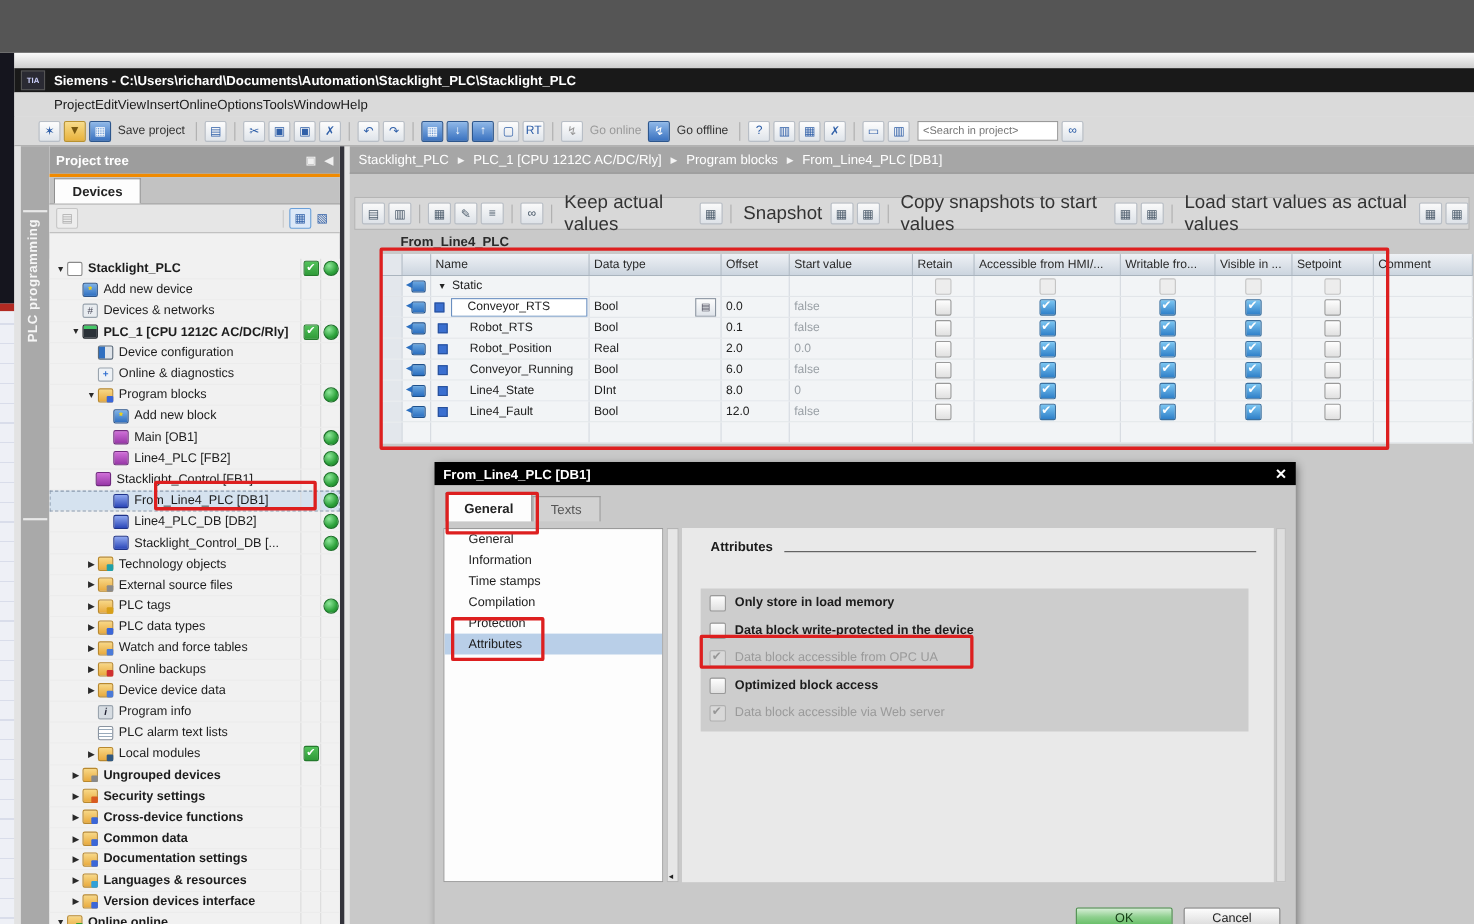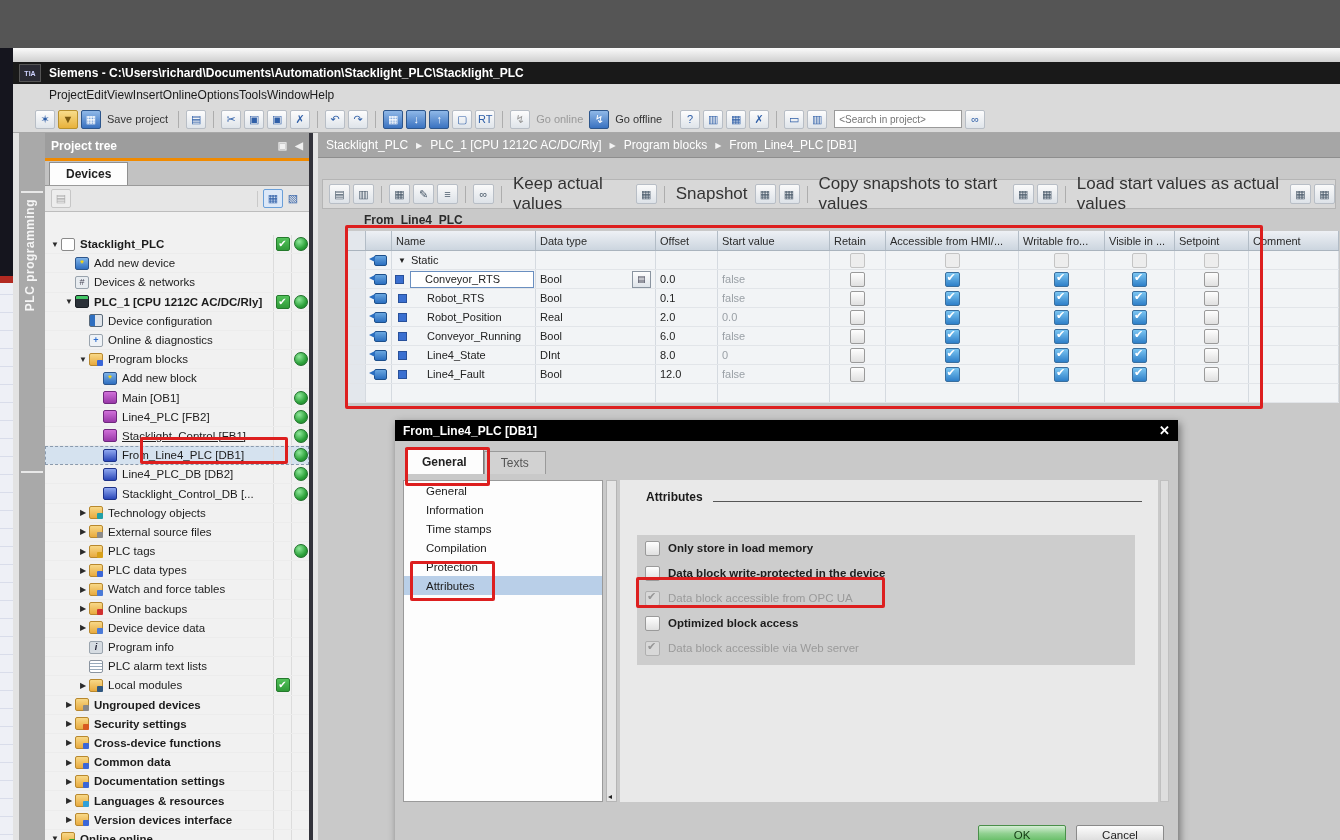"Stacklight_Control [FB1]" div.trow { padding-left: 46px -> 30px; text-decoration: underline -> none }
